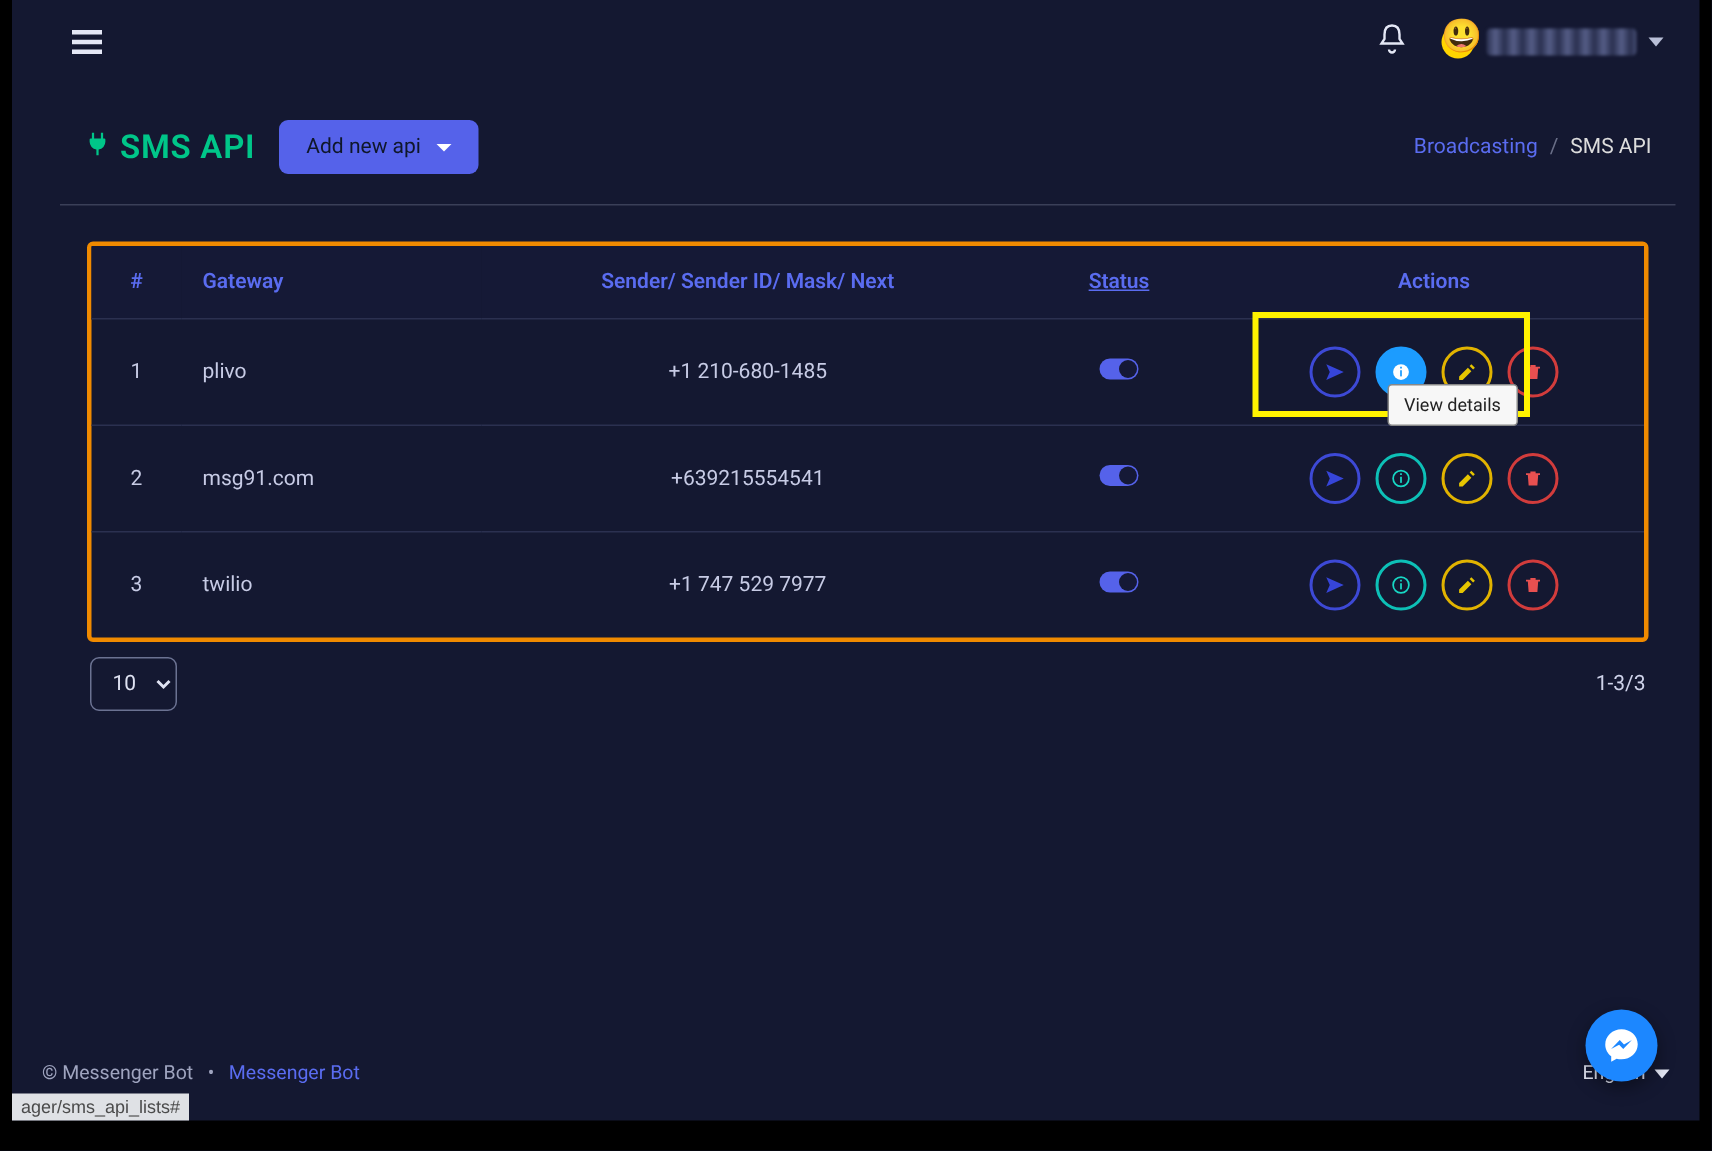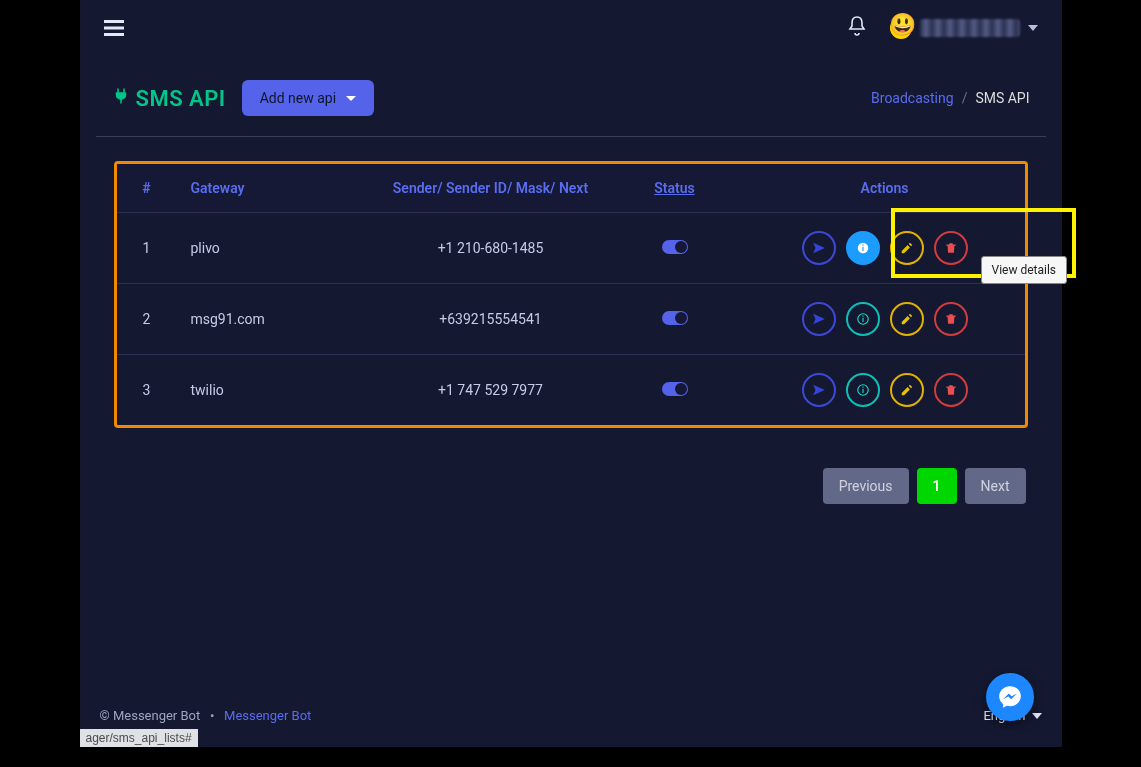"SMS API" .app { padding-left: none -> 16px; width: 982px -> 1125px }
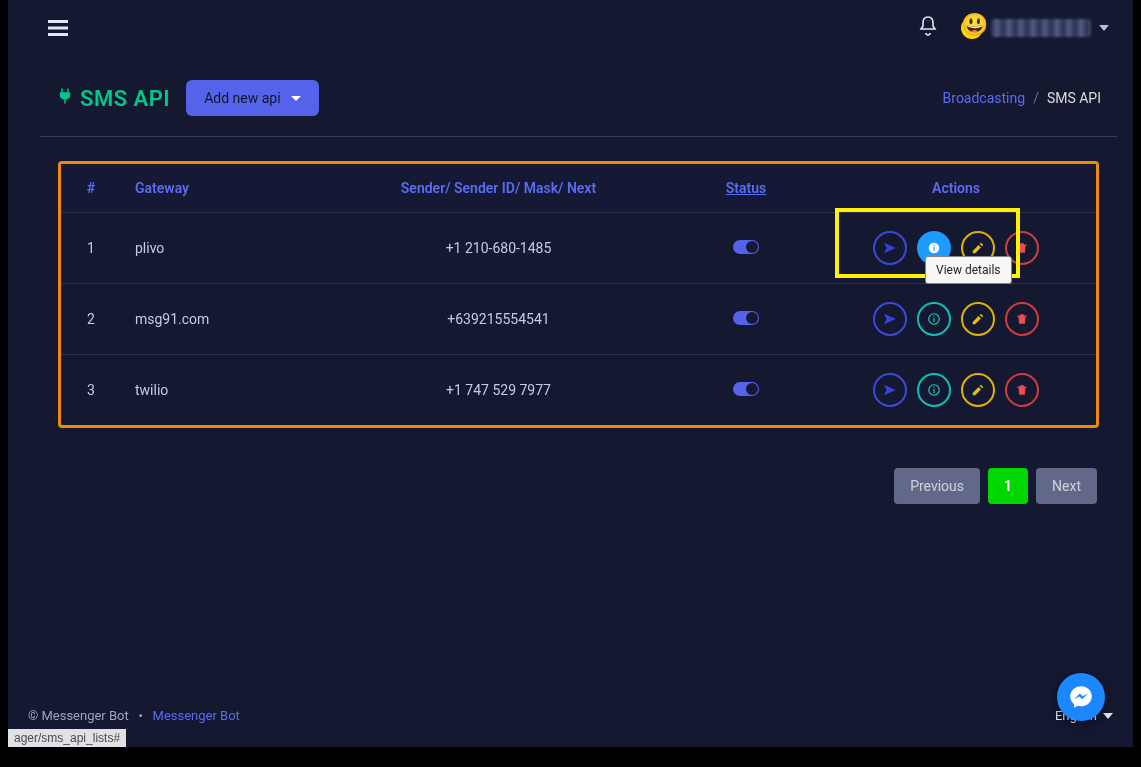"10" div.below { html: none -> <div> <select> <option>10</option> </select> <span>1-3/3</span> </div> }
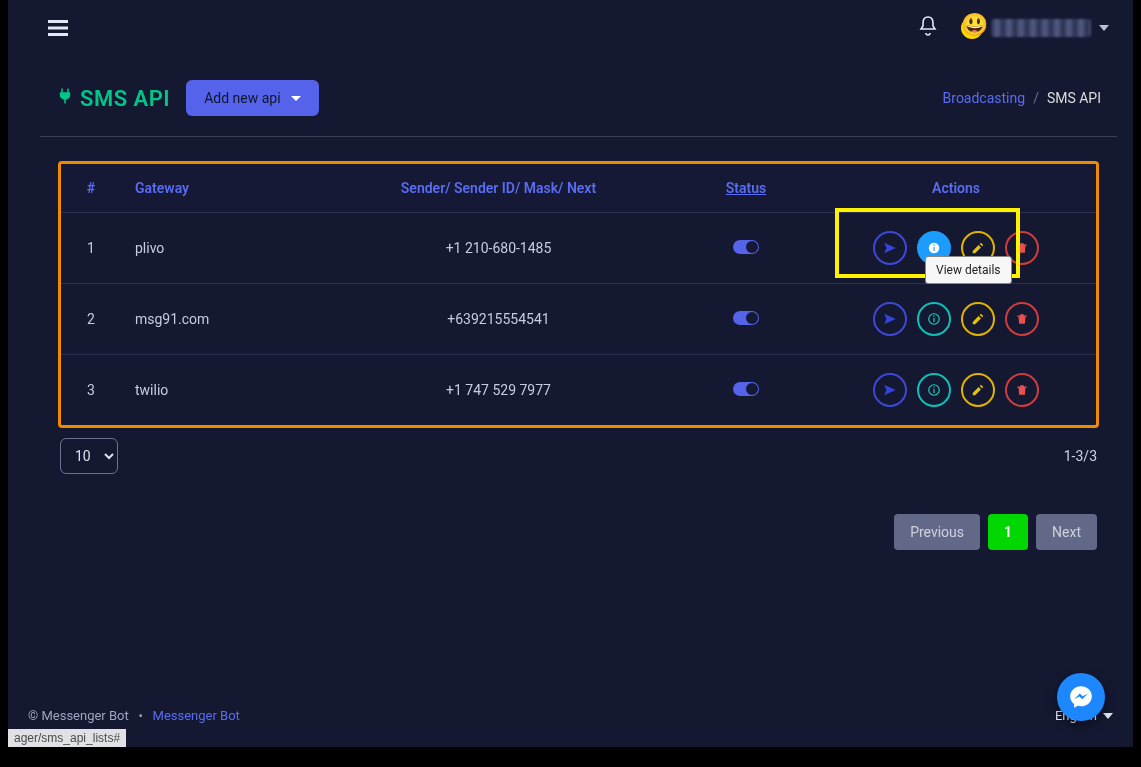"Previous" div.pager { html: <div> <button>Previous</button> <button>1</button> <button>Next</button> </div> -> none }
